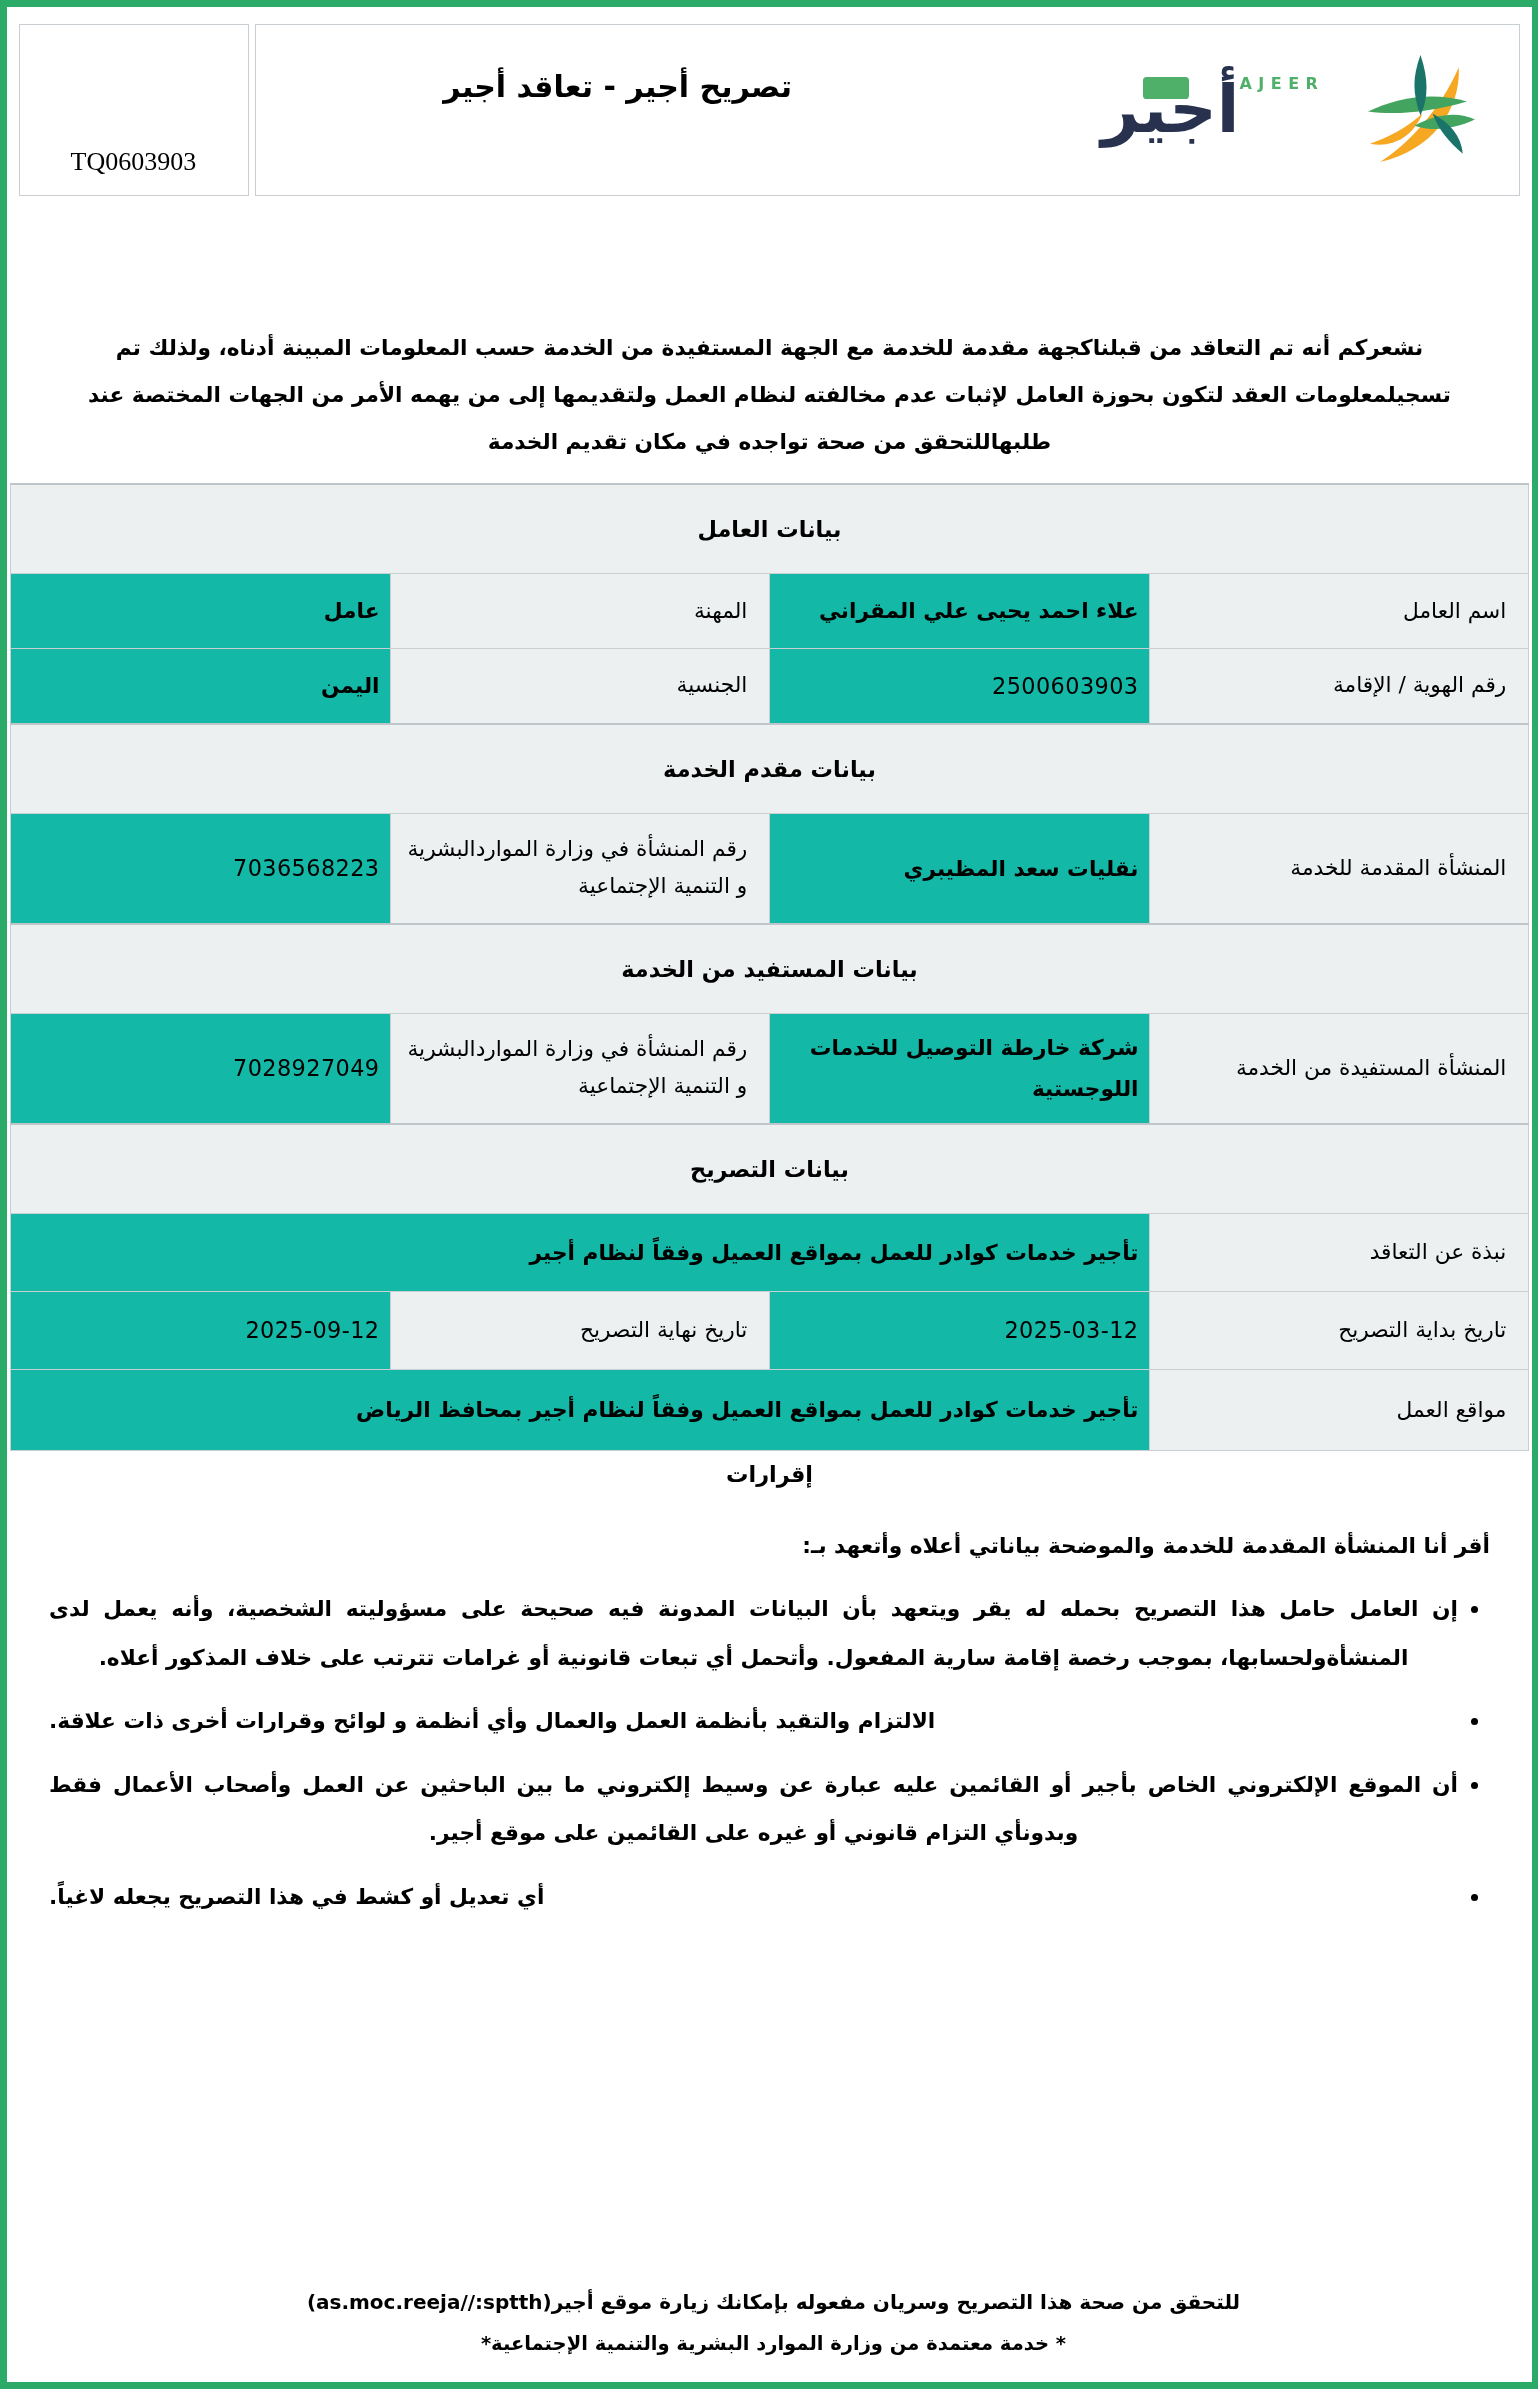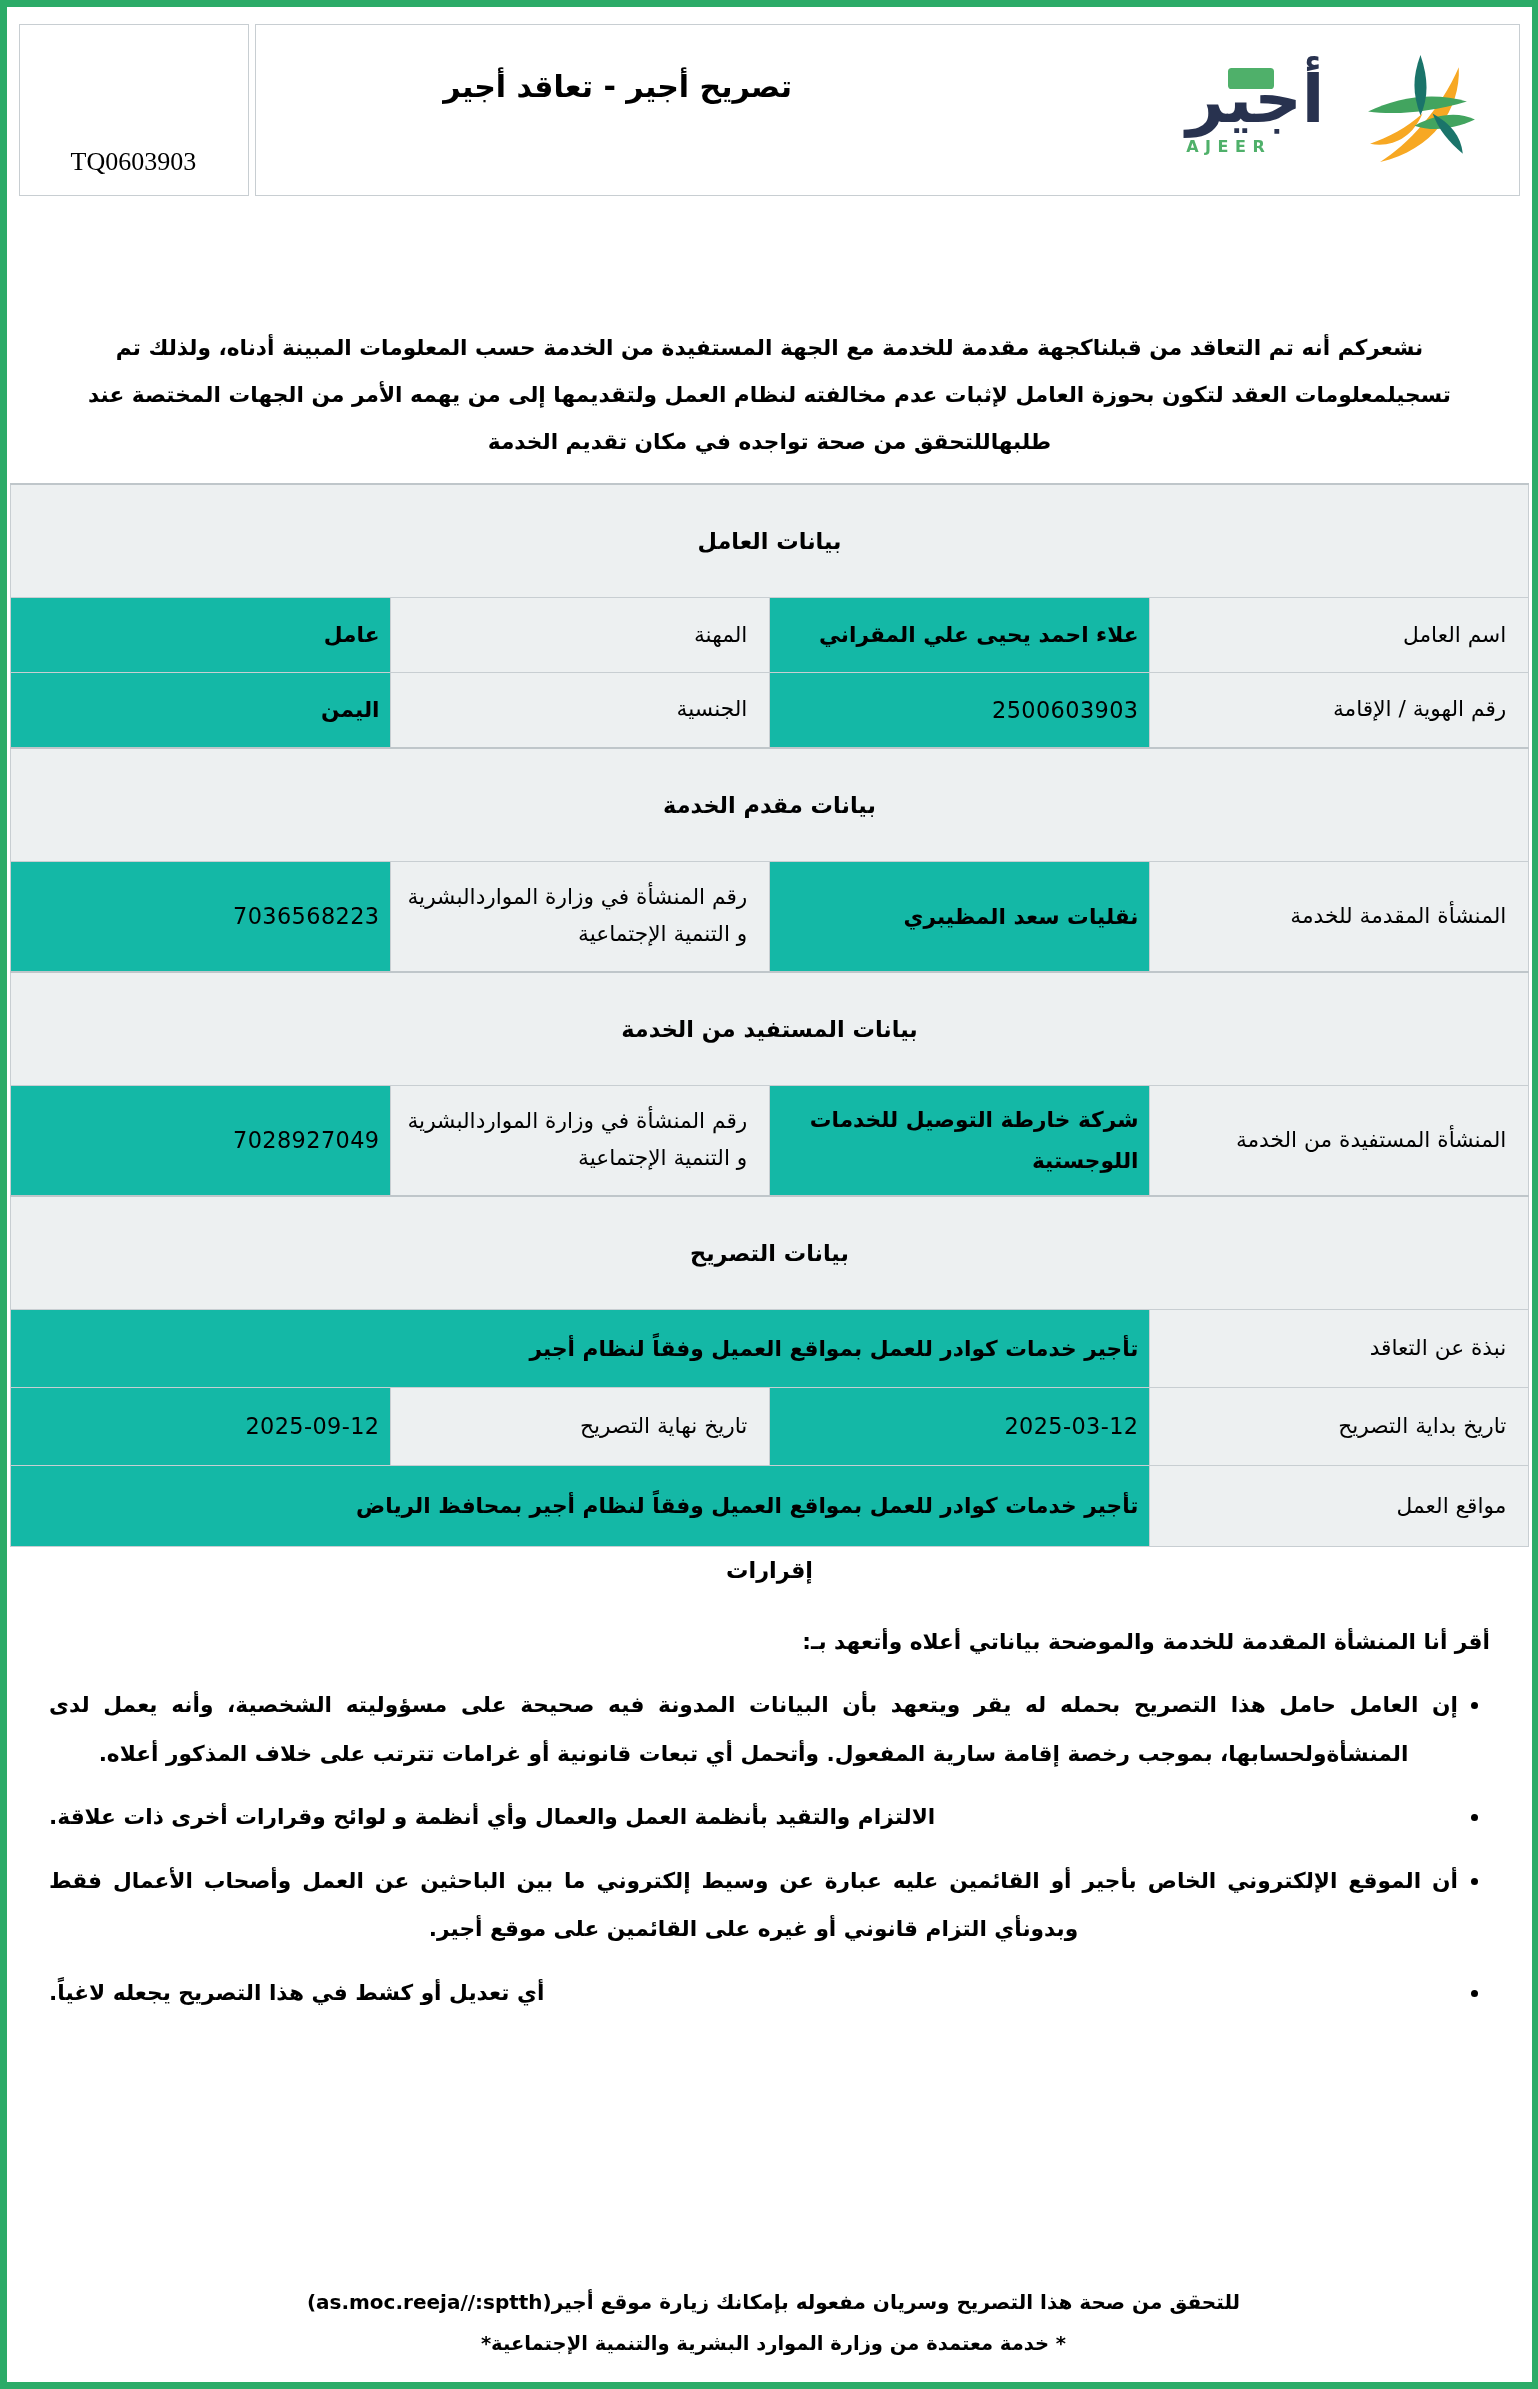"أجير" .ajeer { flex-direction: column -> row }
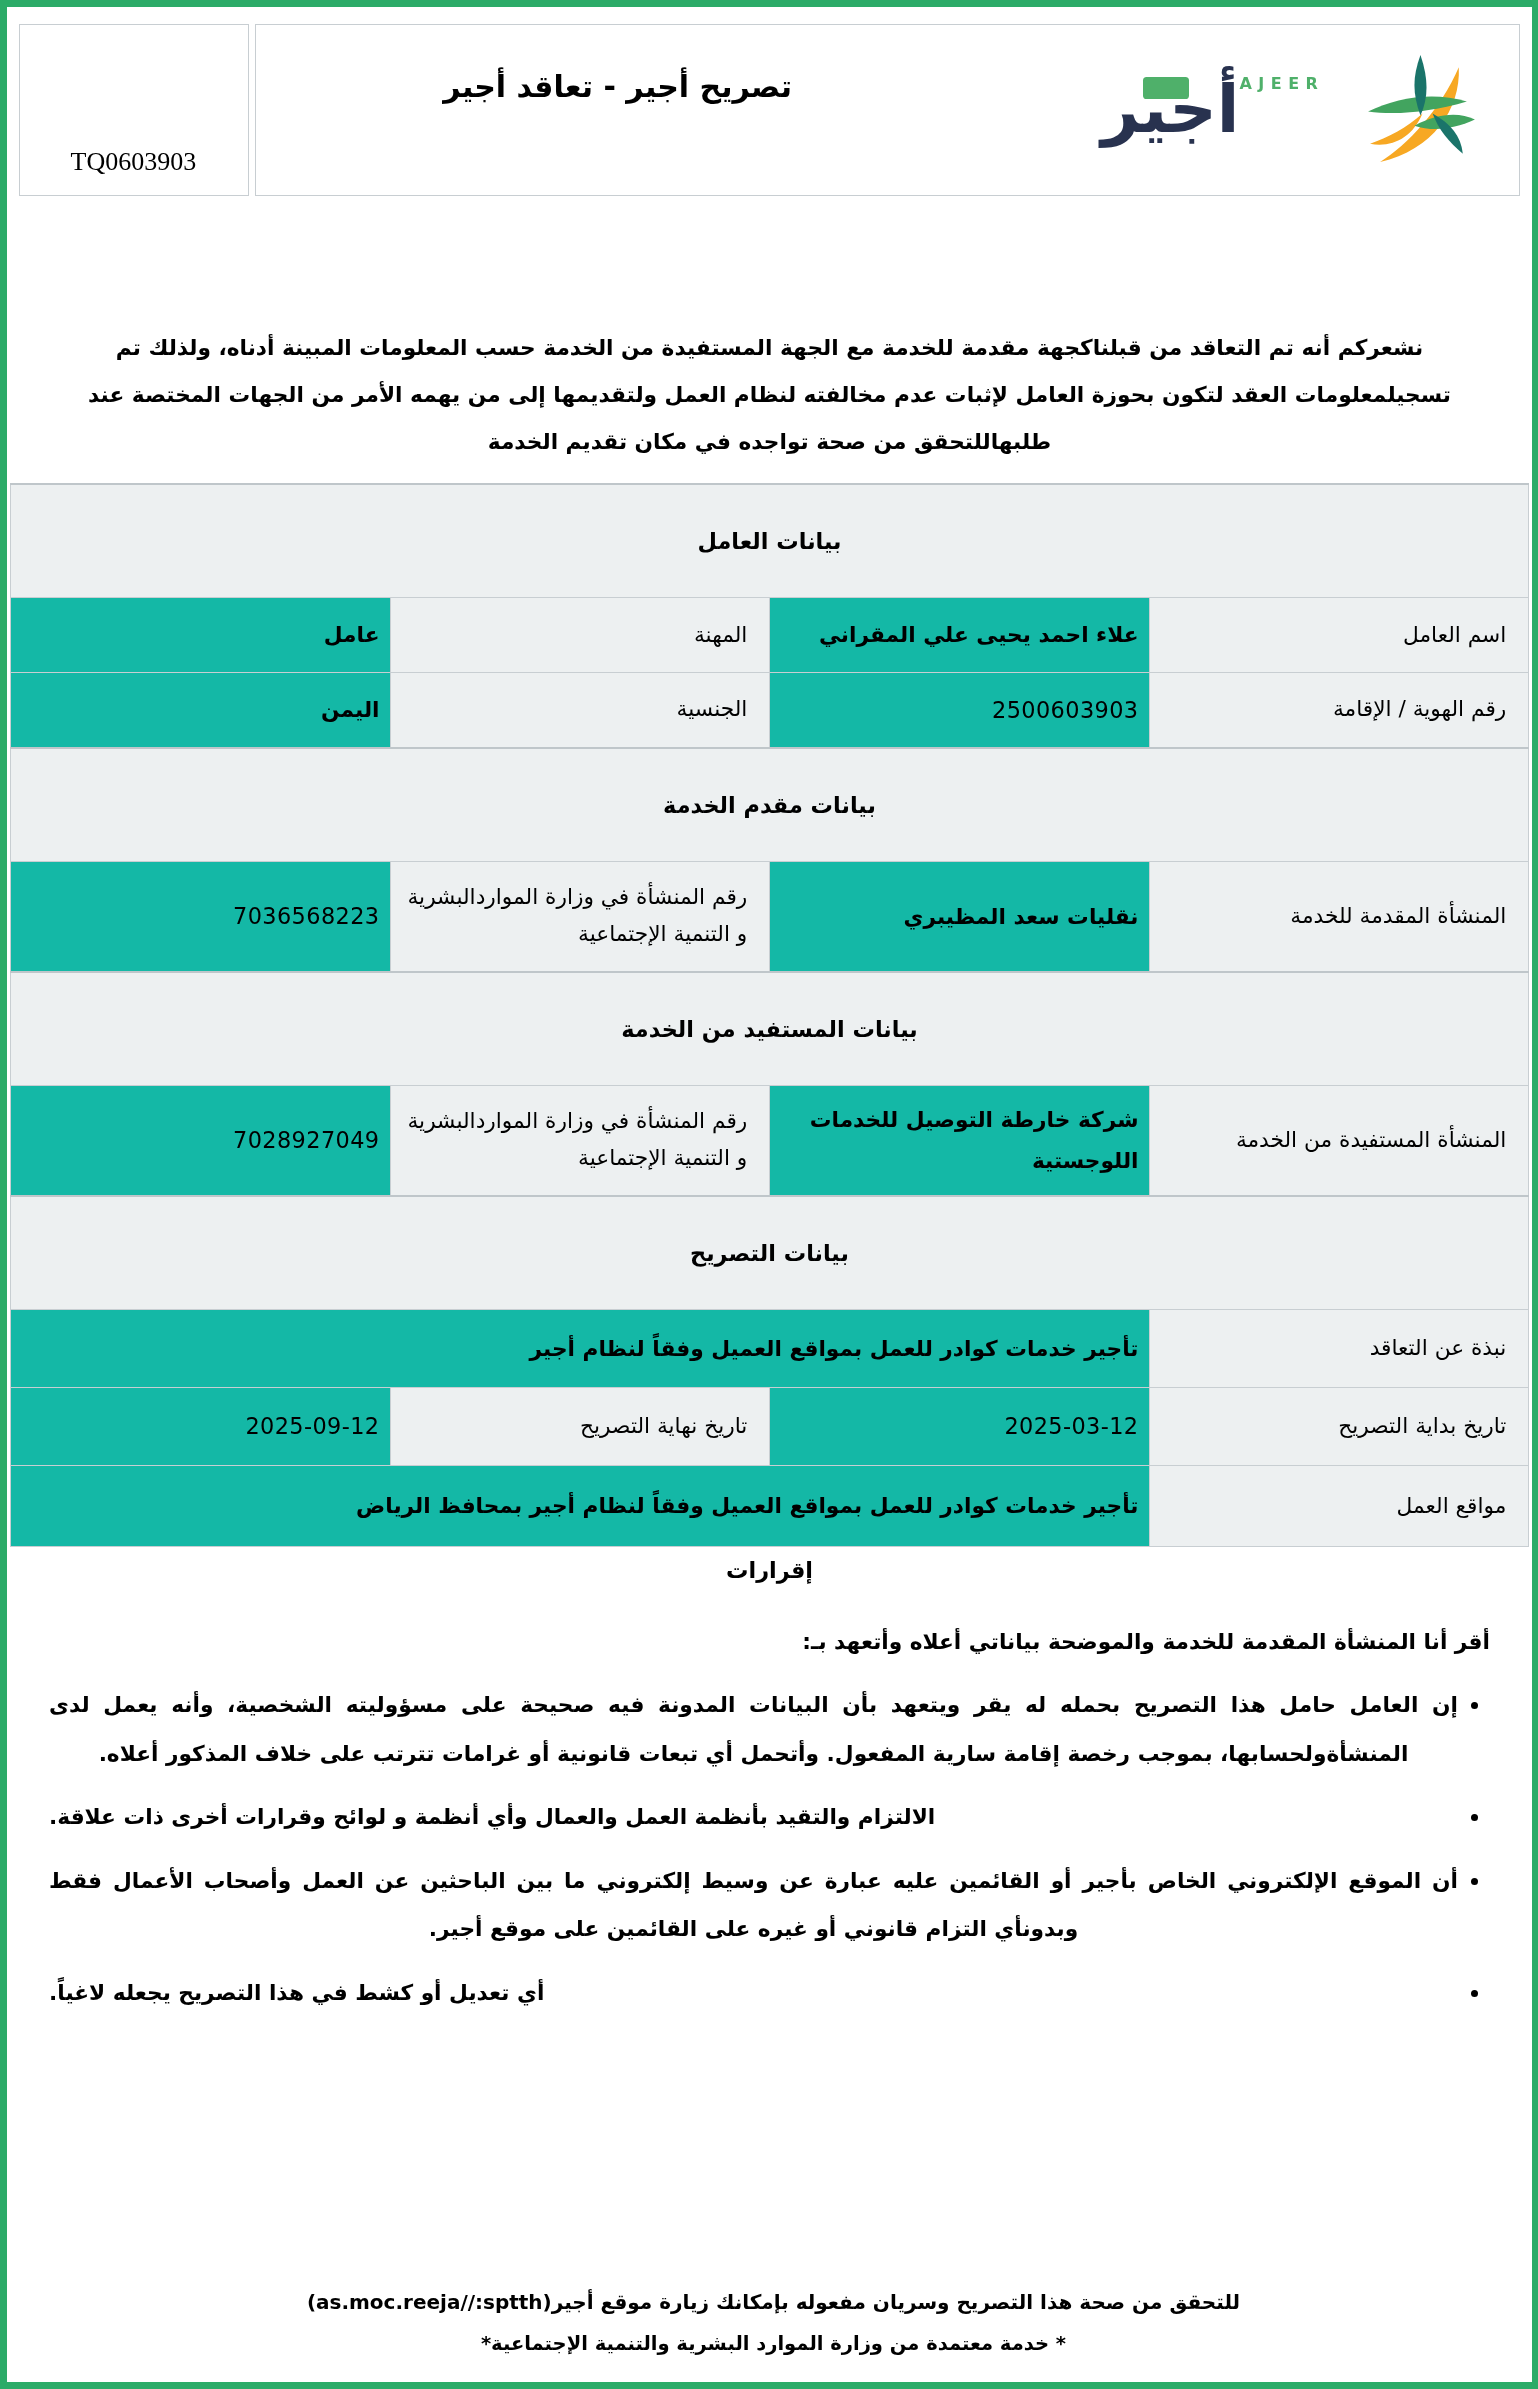"بيانات العامل" tr.r-sec { height: 114px -> 90px }
